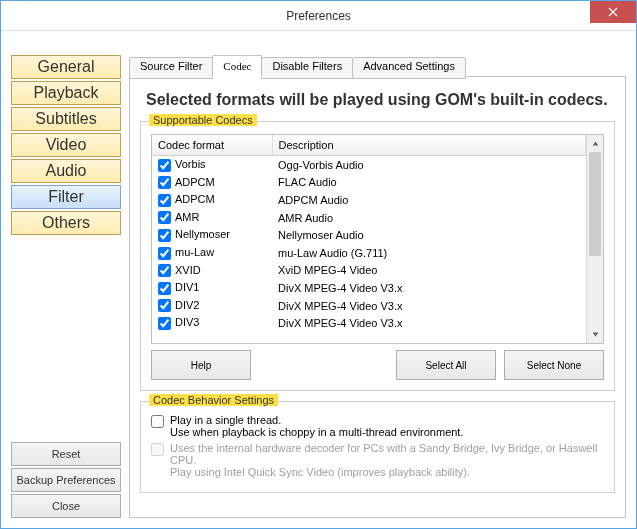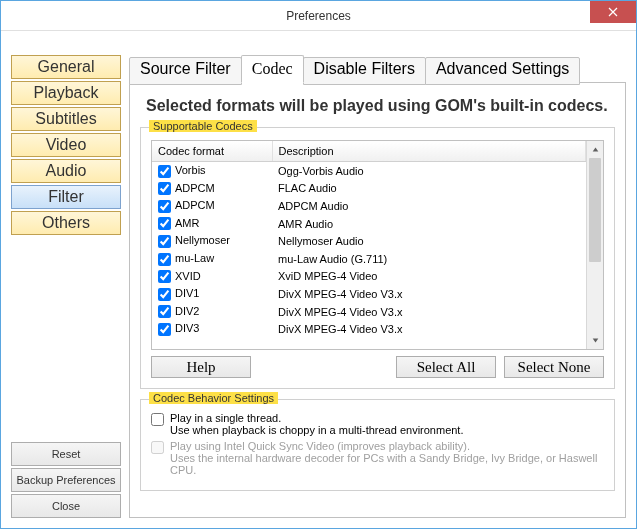"Source Filter" .tab { font-size: 16px -> 11px }
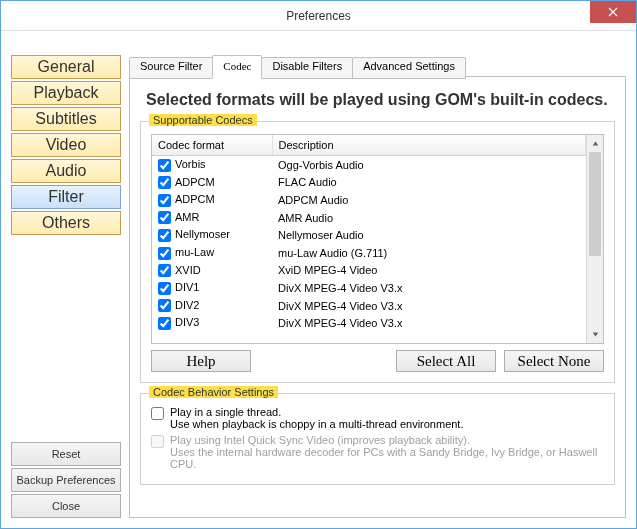"Help" .std-btn { font-family: Liberation Serif, serif -> none; font-size: 15px -> 10px; height: 22px -> 30px }
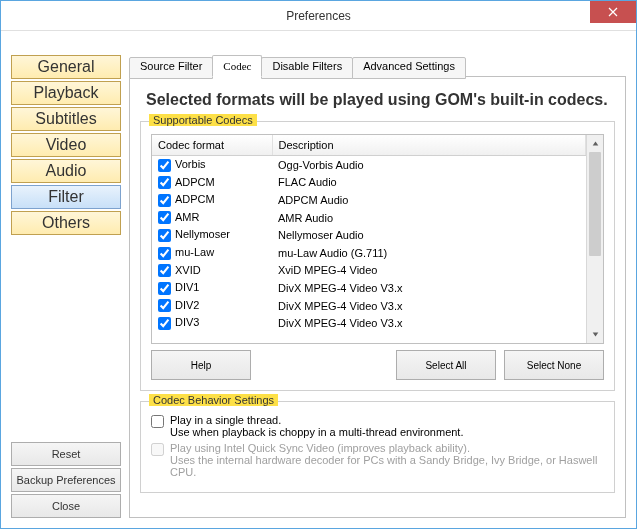"Play using Intel Quick Sync" div { order: before "Uses the internal hardware decoder" -> after "Uses the internal hardware decoder" }
